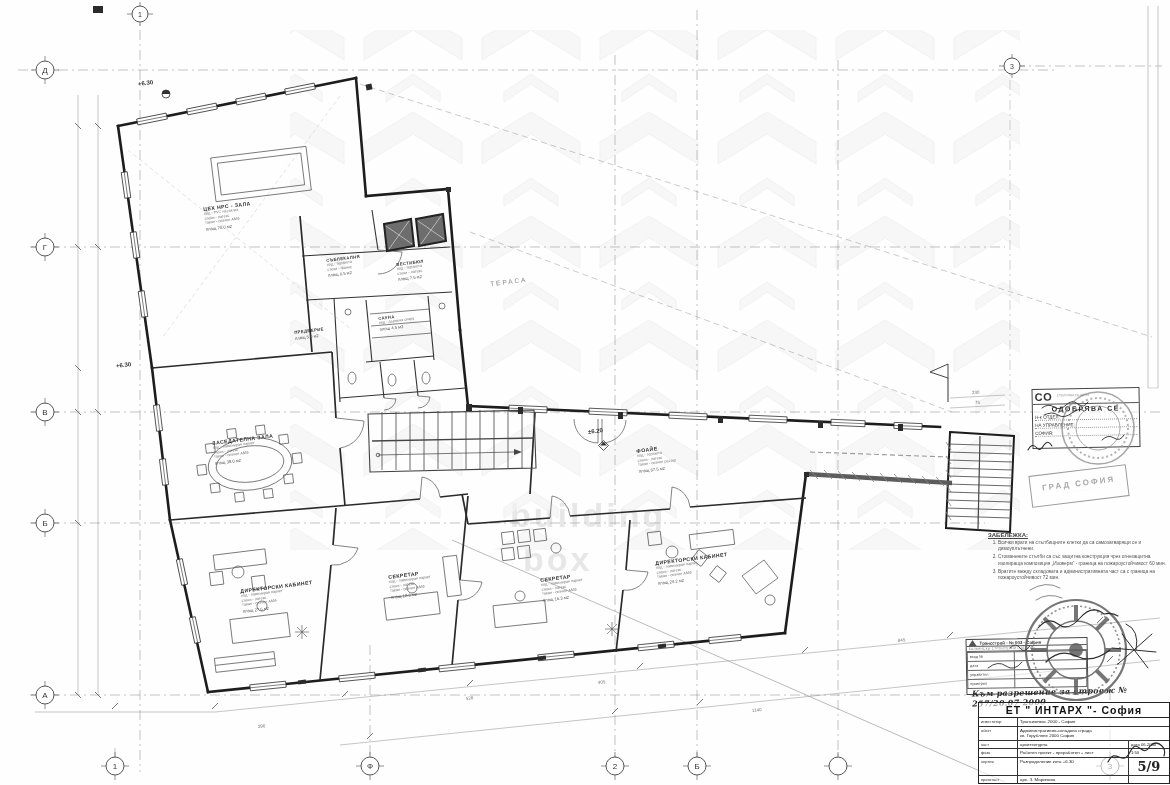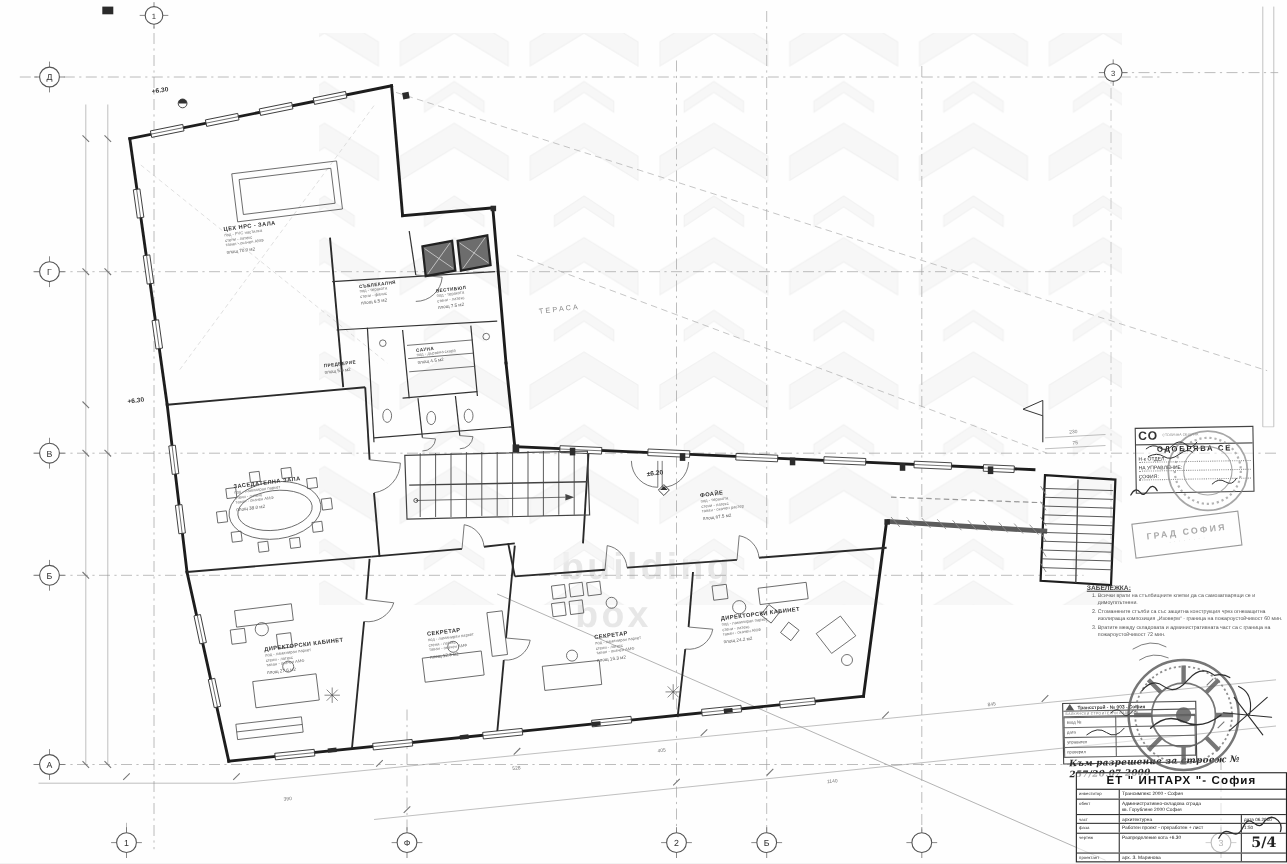"5/4" div.ex { text: 5/4 -> 5/9 }
